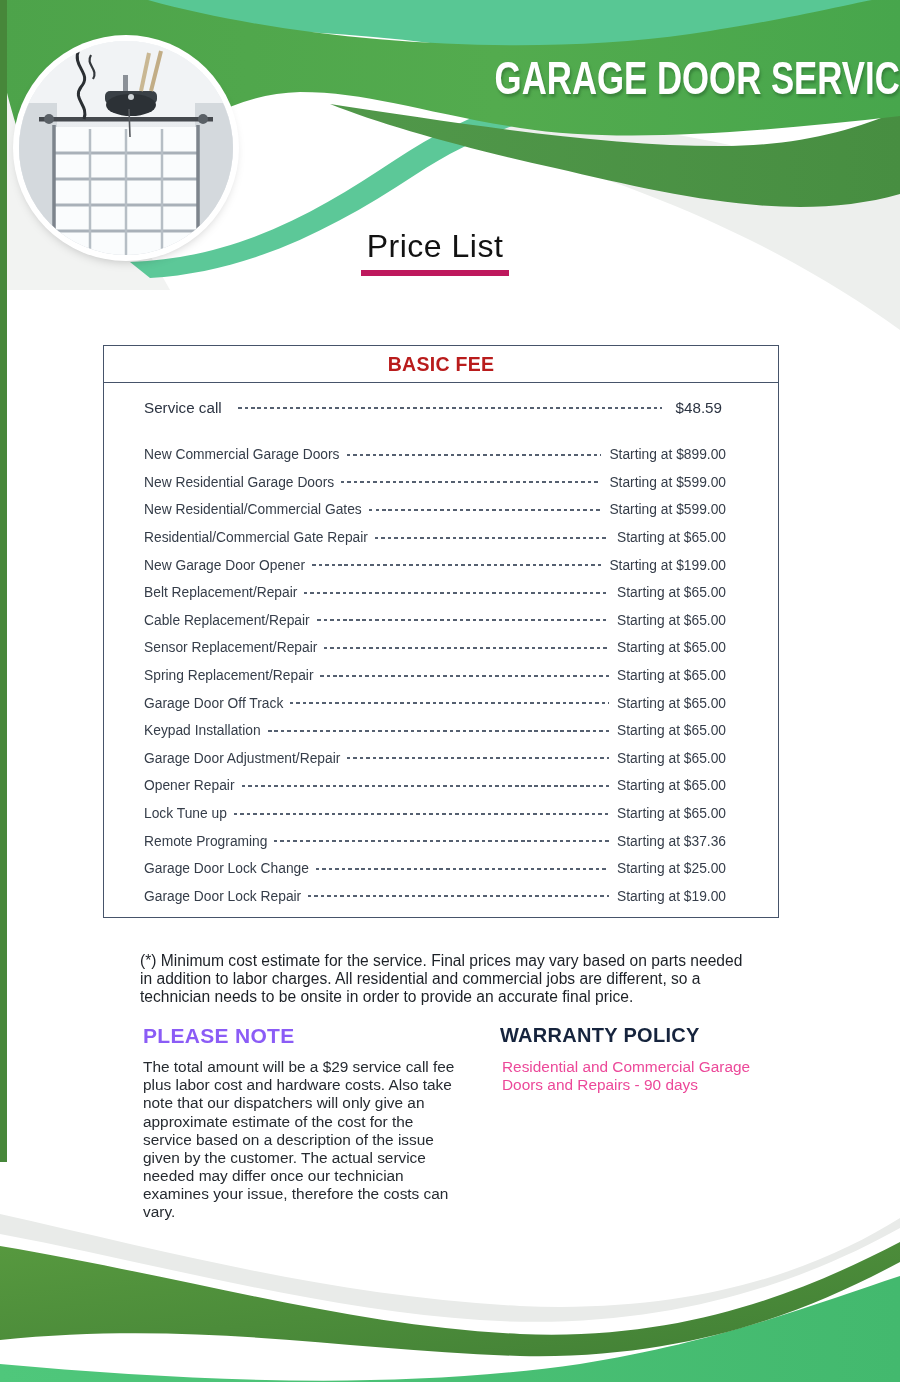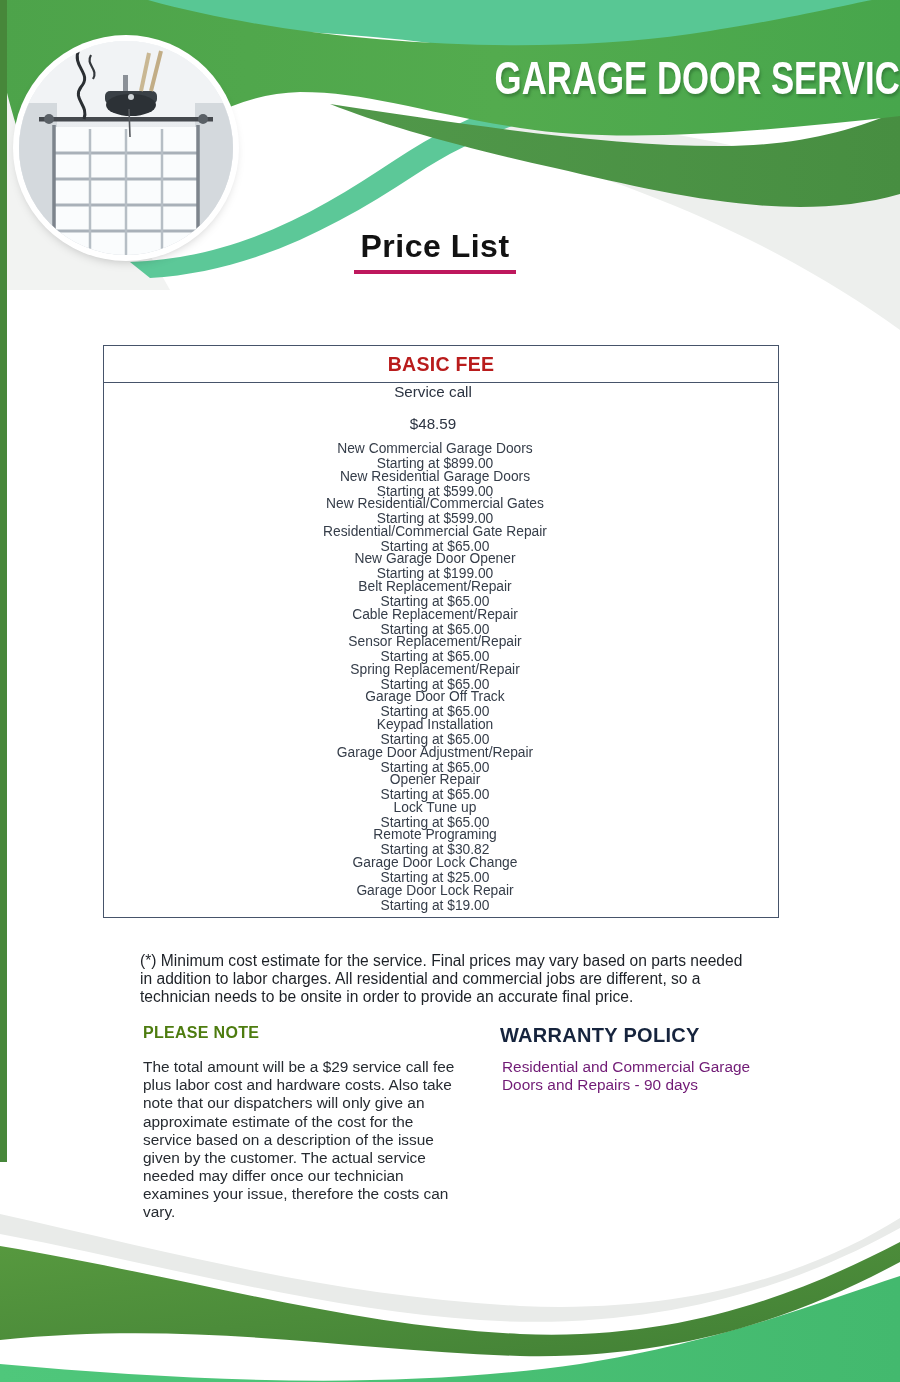"Price List" .page-title { border-bottom: 4px solid #be185d -> 6px solid #be185d; font-weight: 700 -> 400 }
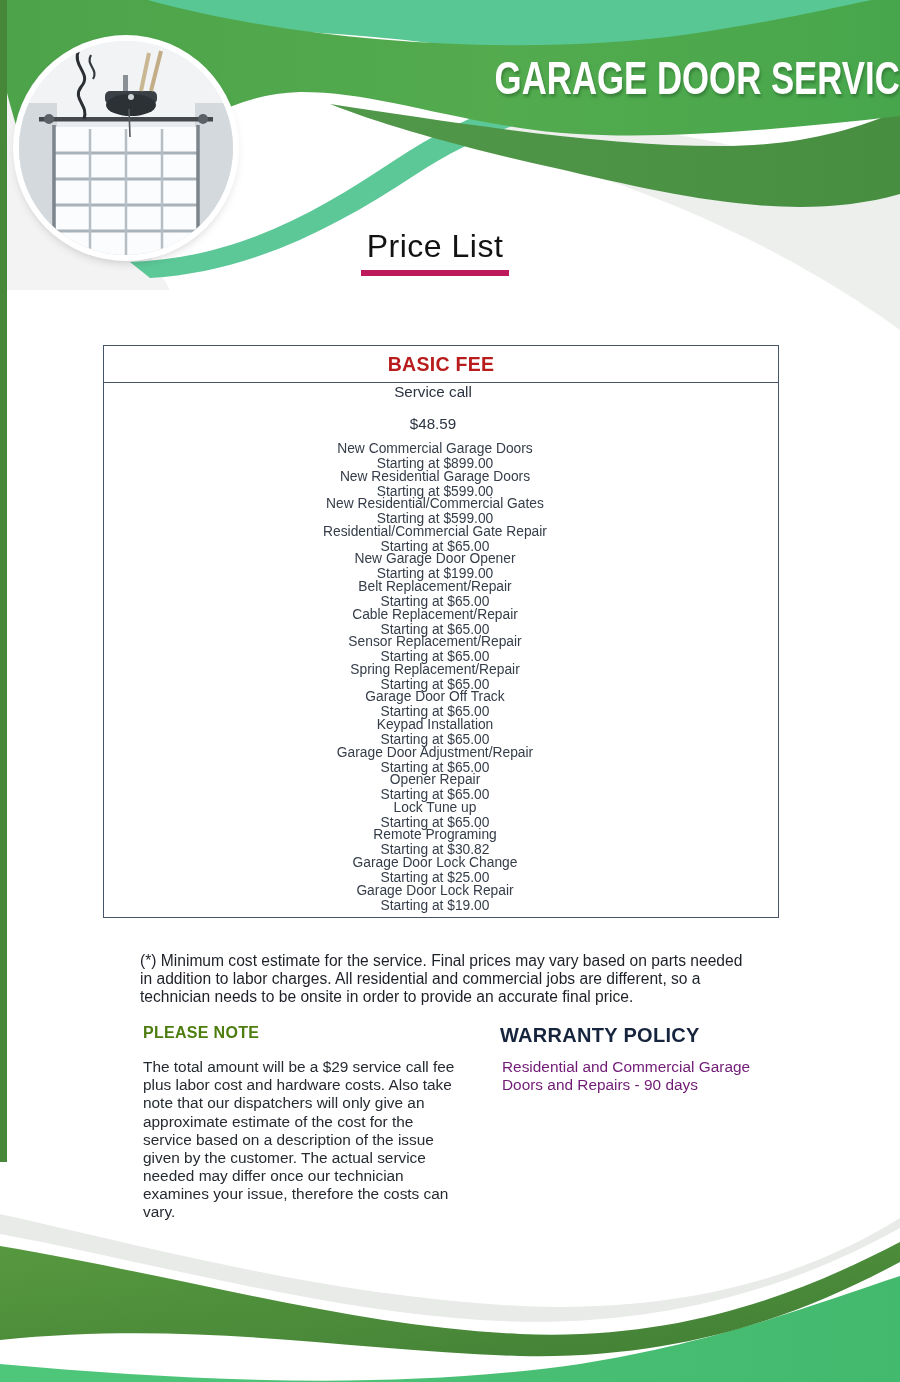"Service call" .fee-row { flex-direction: column -> none }
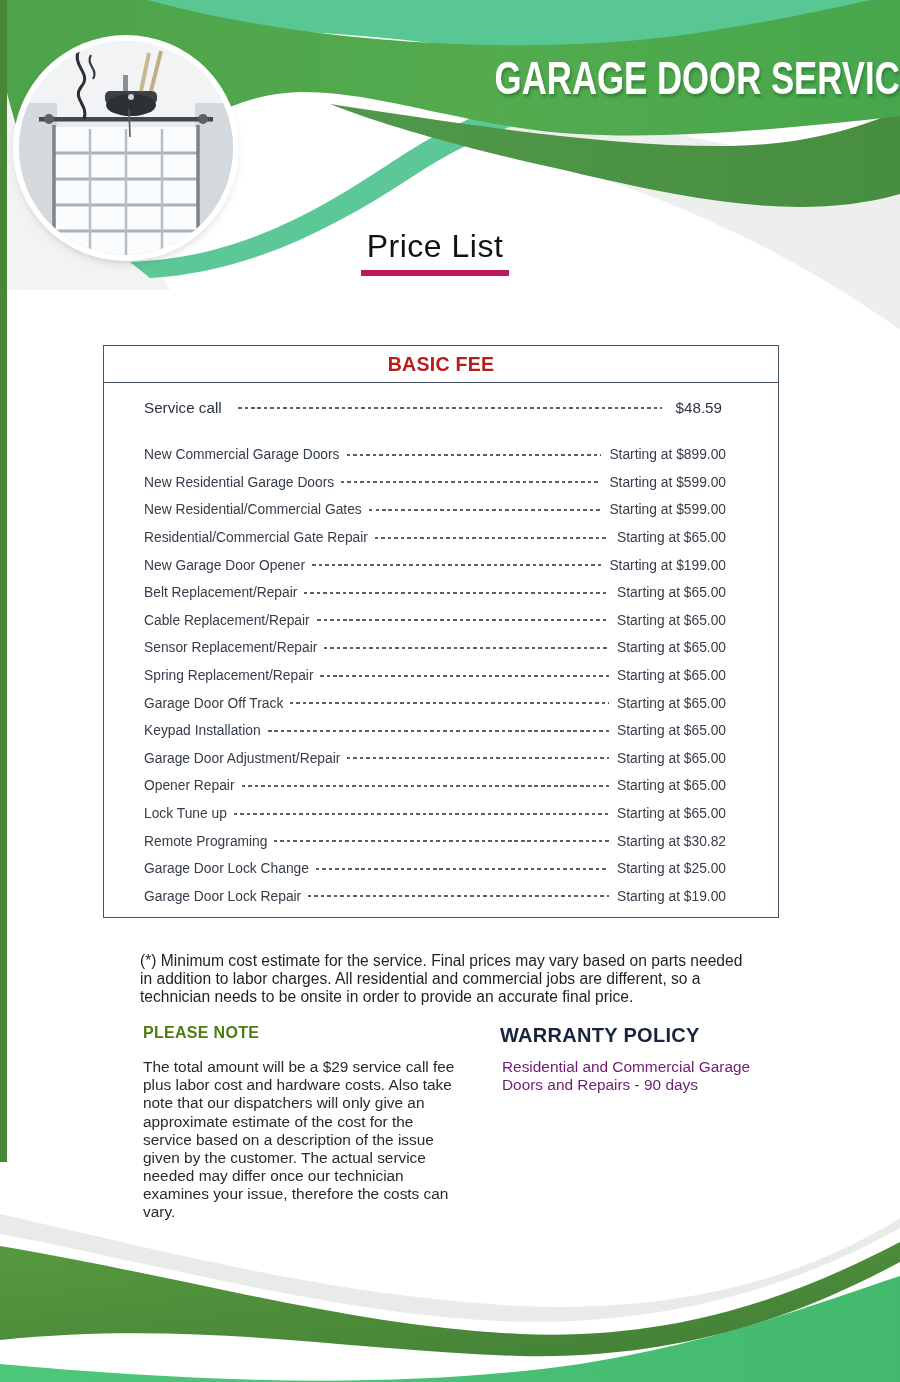"Starting at $30.82" span.fee-price { text: $30.82 -> $37.36 }
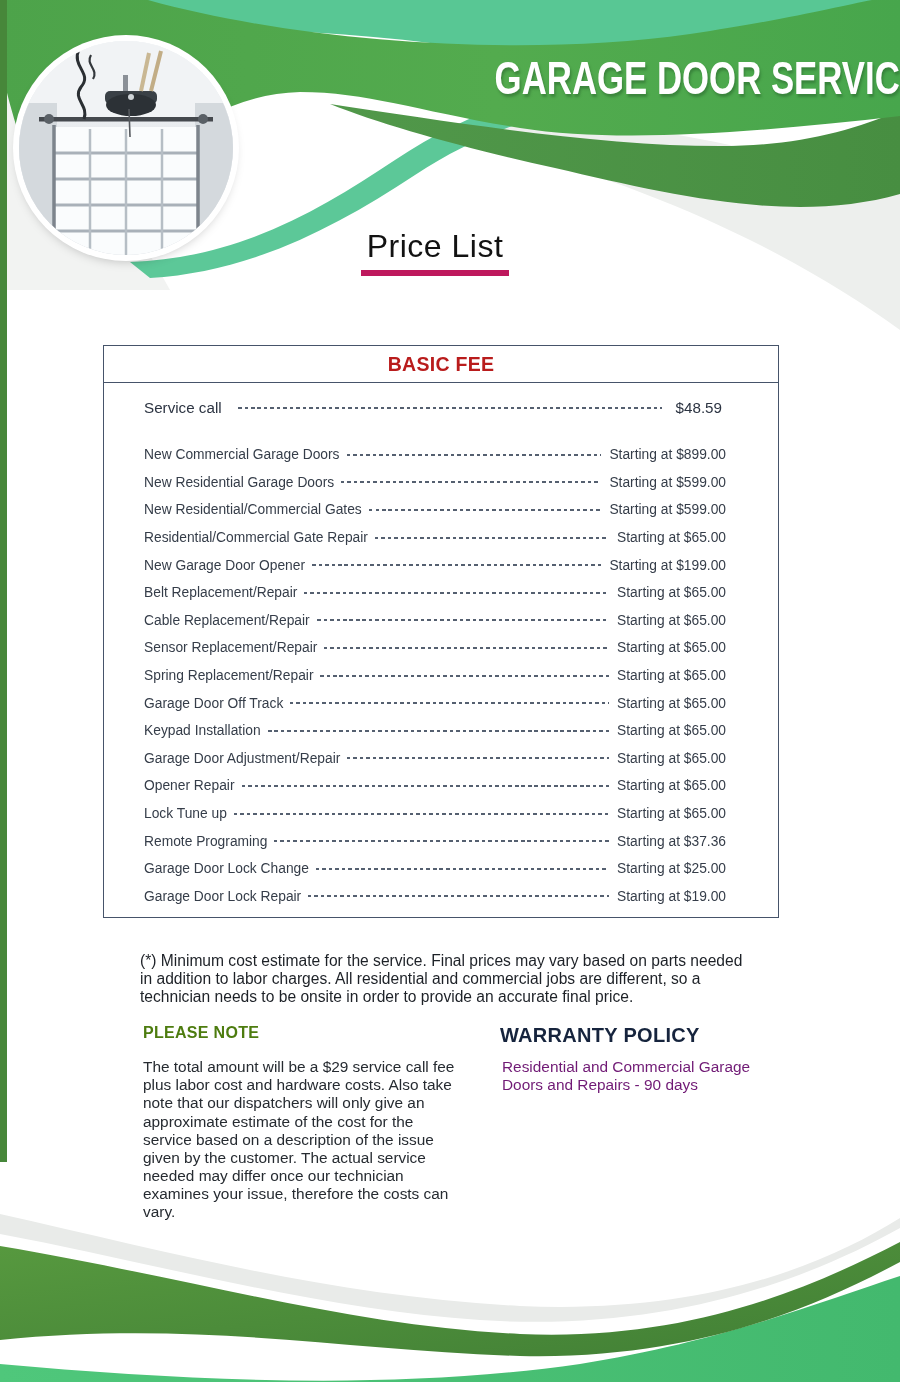"PLEASE NOTE" .note-heading { color: #4d7c0f -> #8b5cf6; font-size: 16px -> 21px }
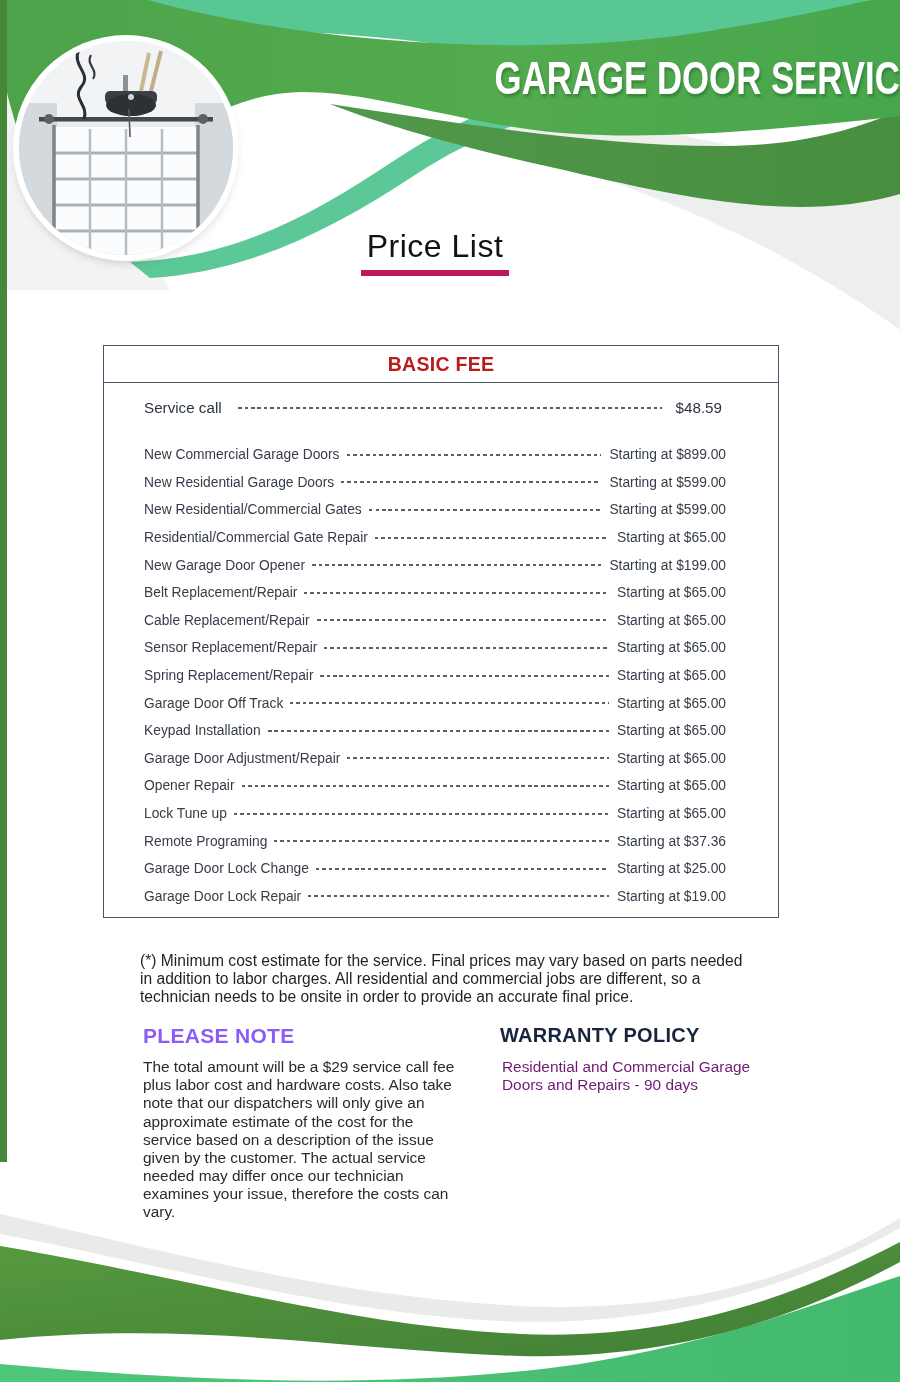"Residential and Commercial Garage Doors" .warranty-body { color: #701a75 -> #ec4899 }
